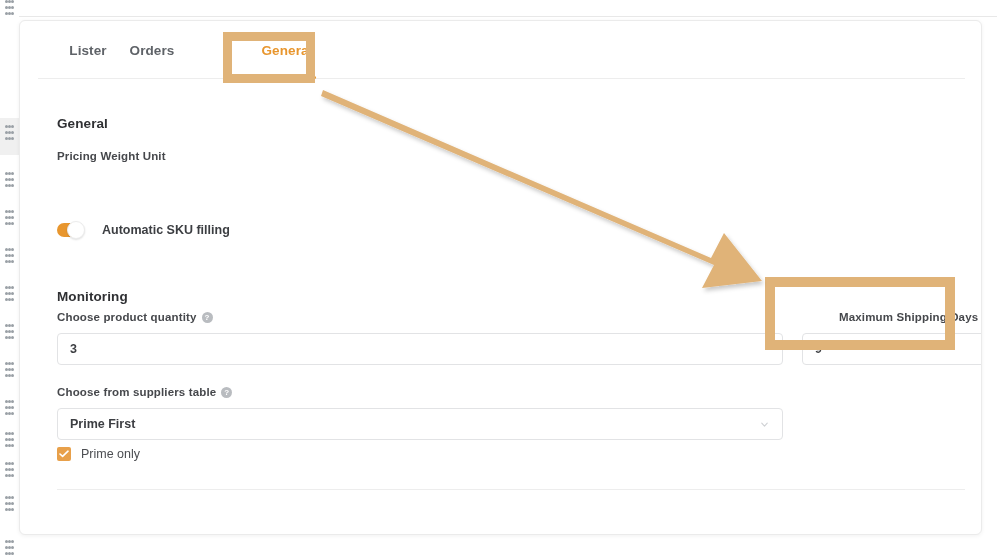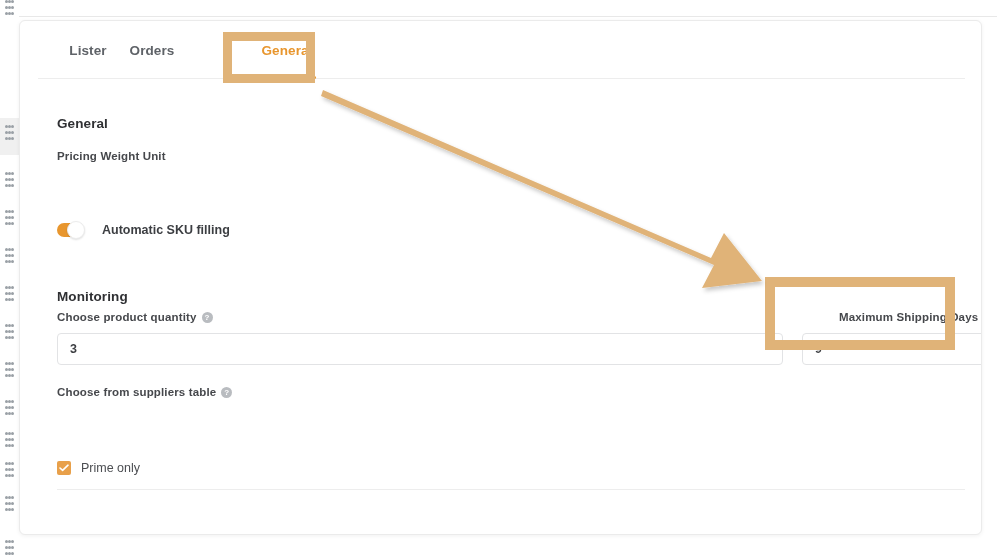"Prime First" div.control { html: none -> <div> <span>Prime First</span> <span> <svg> <path></path> </svg> </span> </div> }
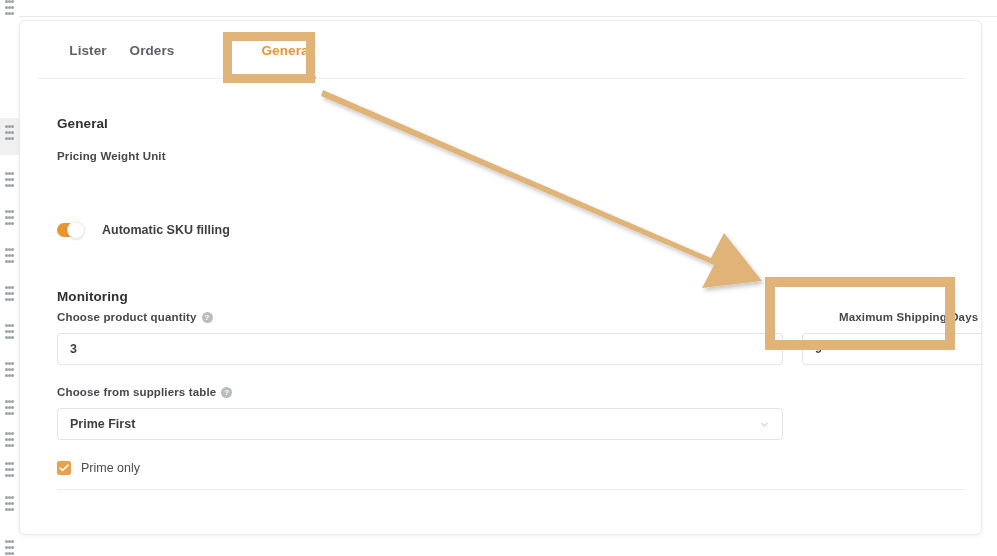"Prime only" .checkbox-row { top: 440px -> 426px }
